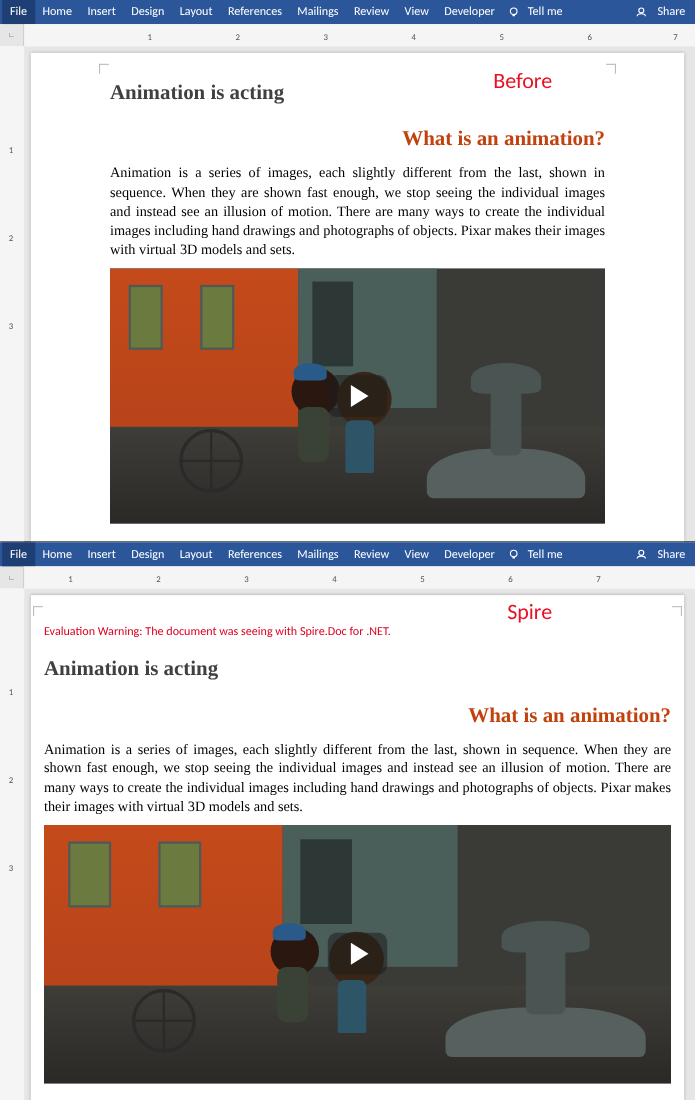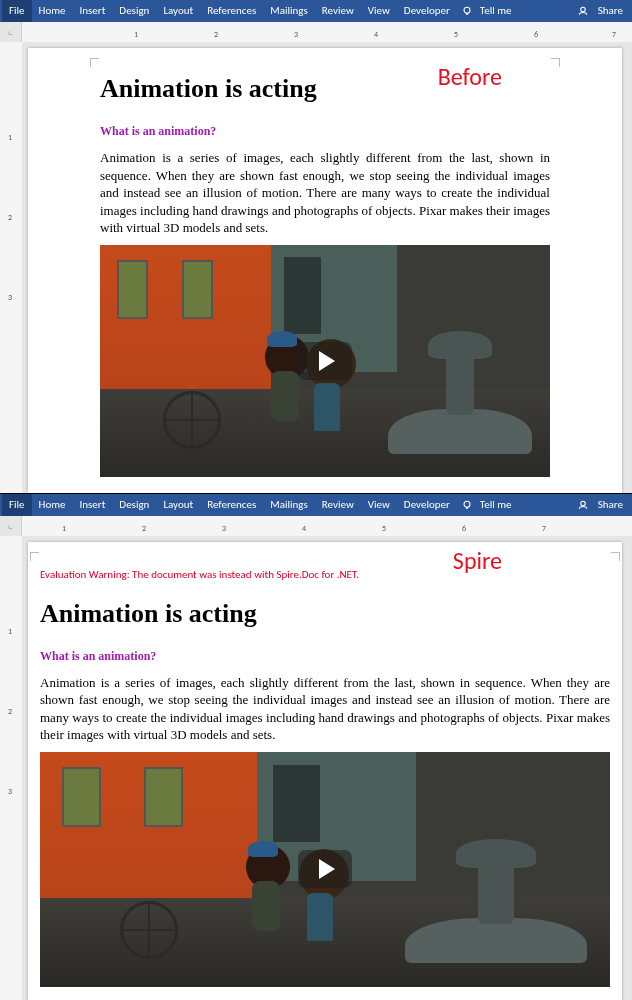"Animation is acting" .doc-title { color: #000000 -> #404040; font-size: 26px -> 19px }
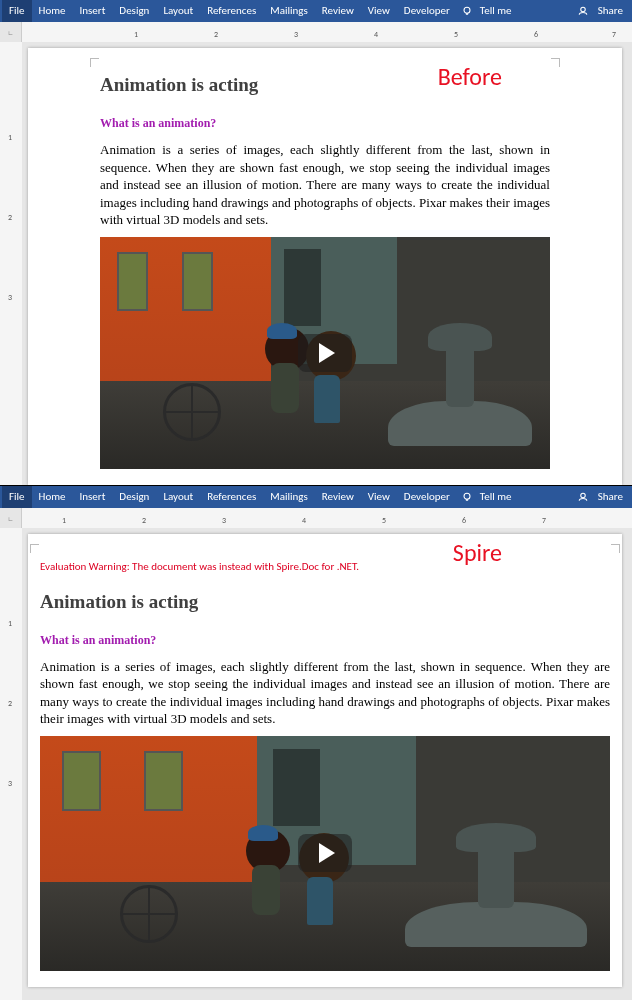"Before" .callout { font-size: 24px -> 20px }
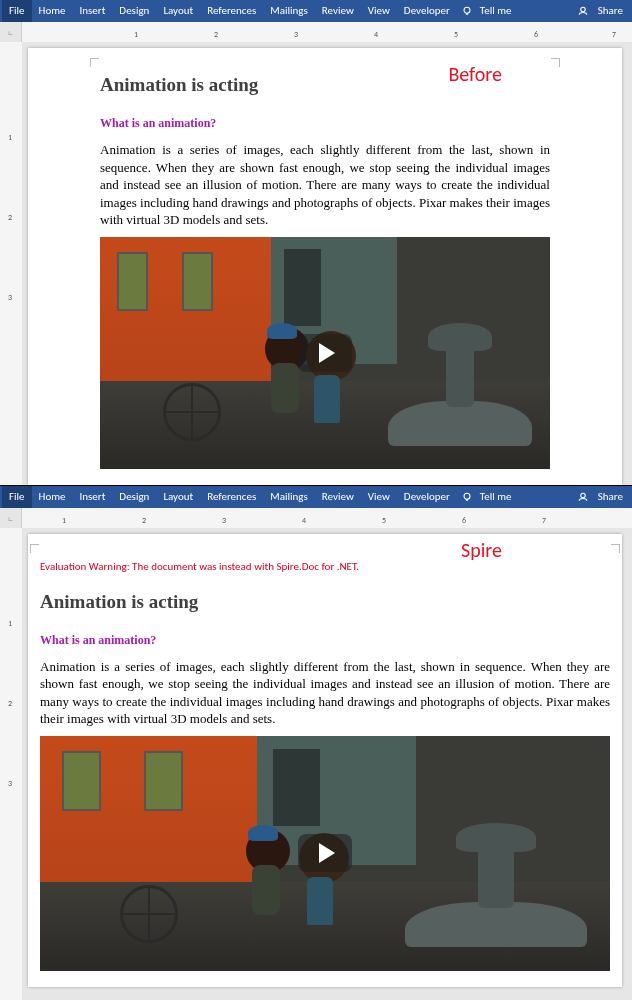"What is an animation?" .doc-h2 { color: #a21caf -> #c2410c; font-size: 12px -> 19px; text-align: none -> right }
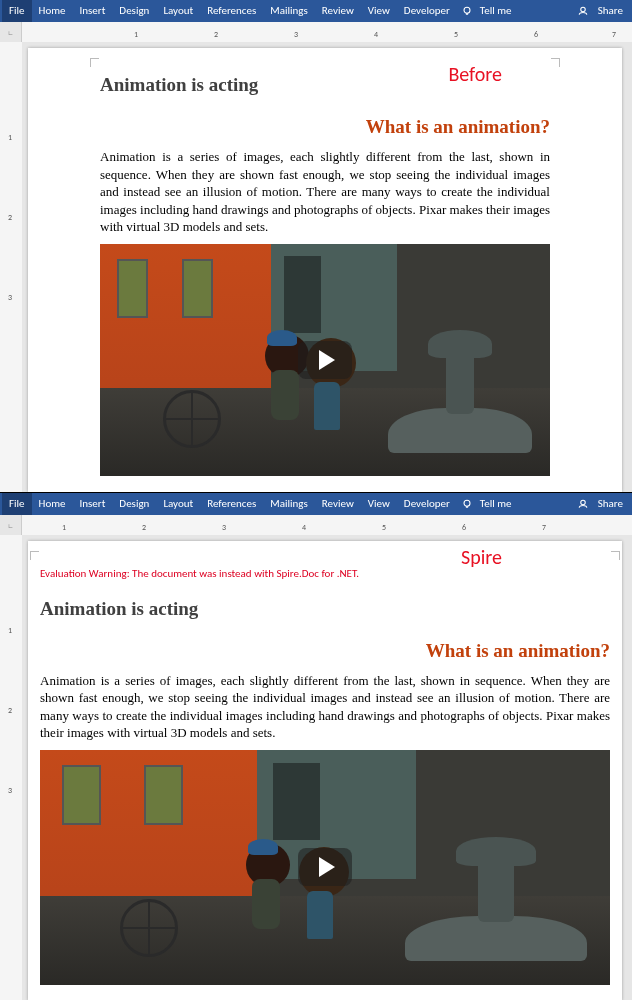"Evaluation Warning: The document was" p.eval-warn { text: instead -> seeing }
